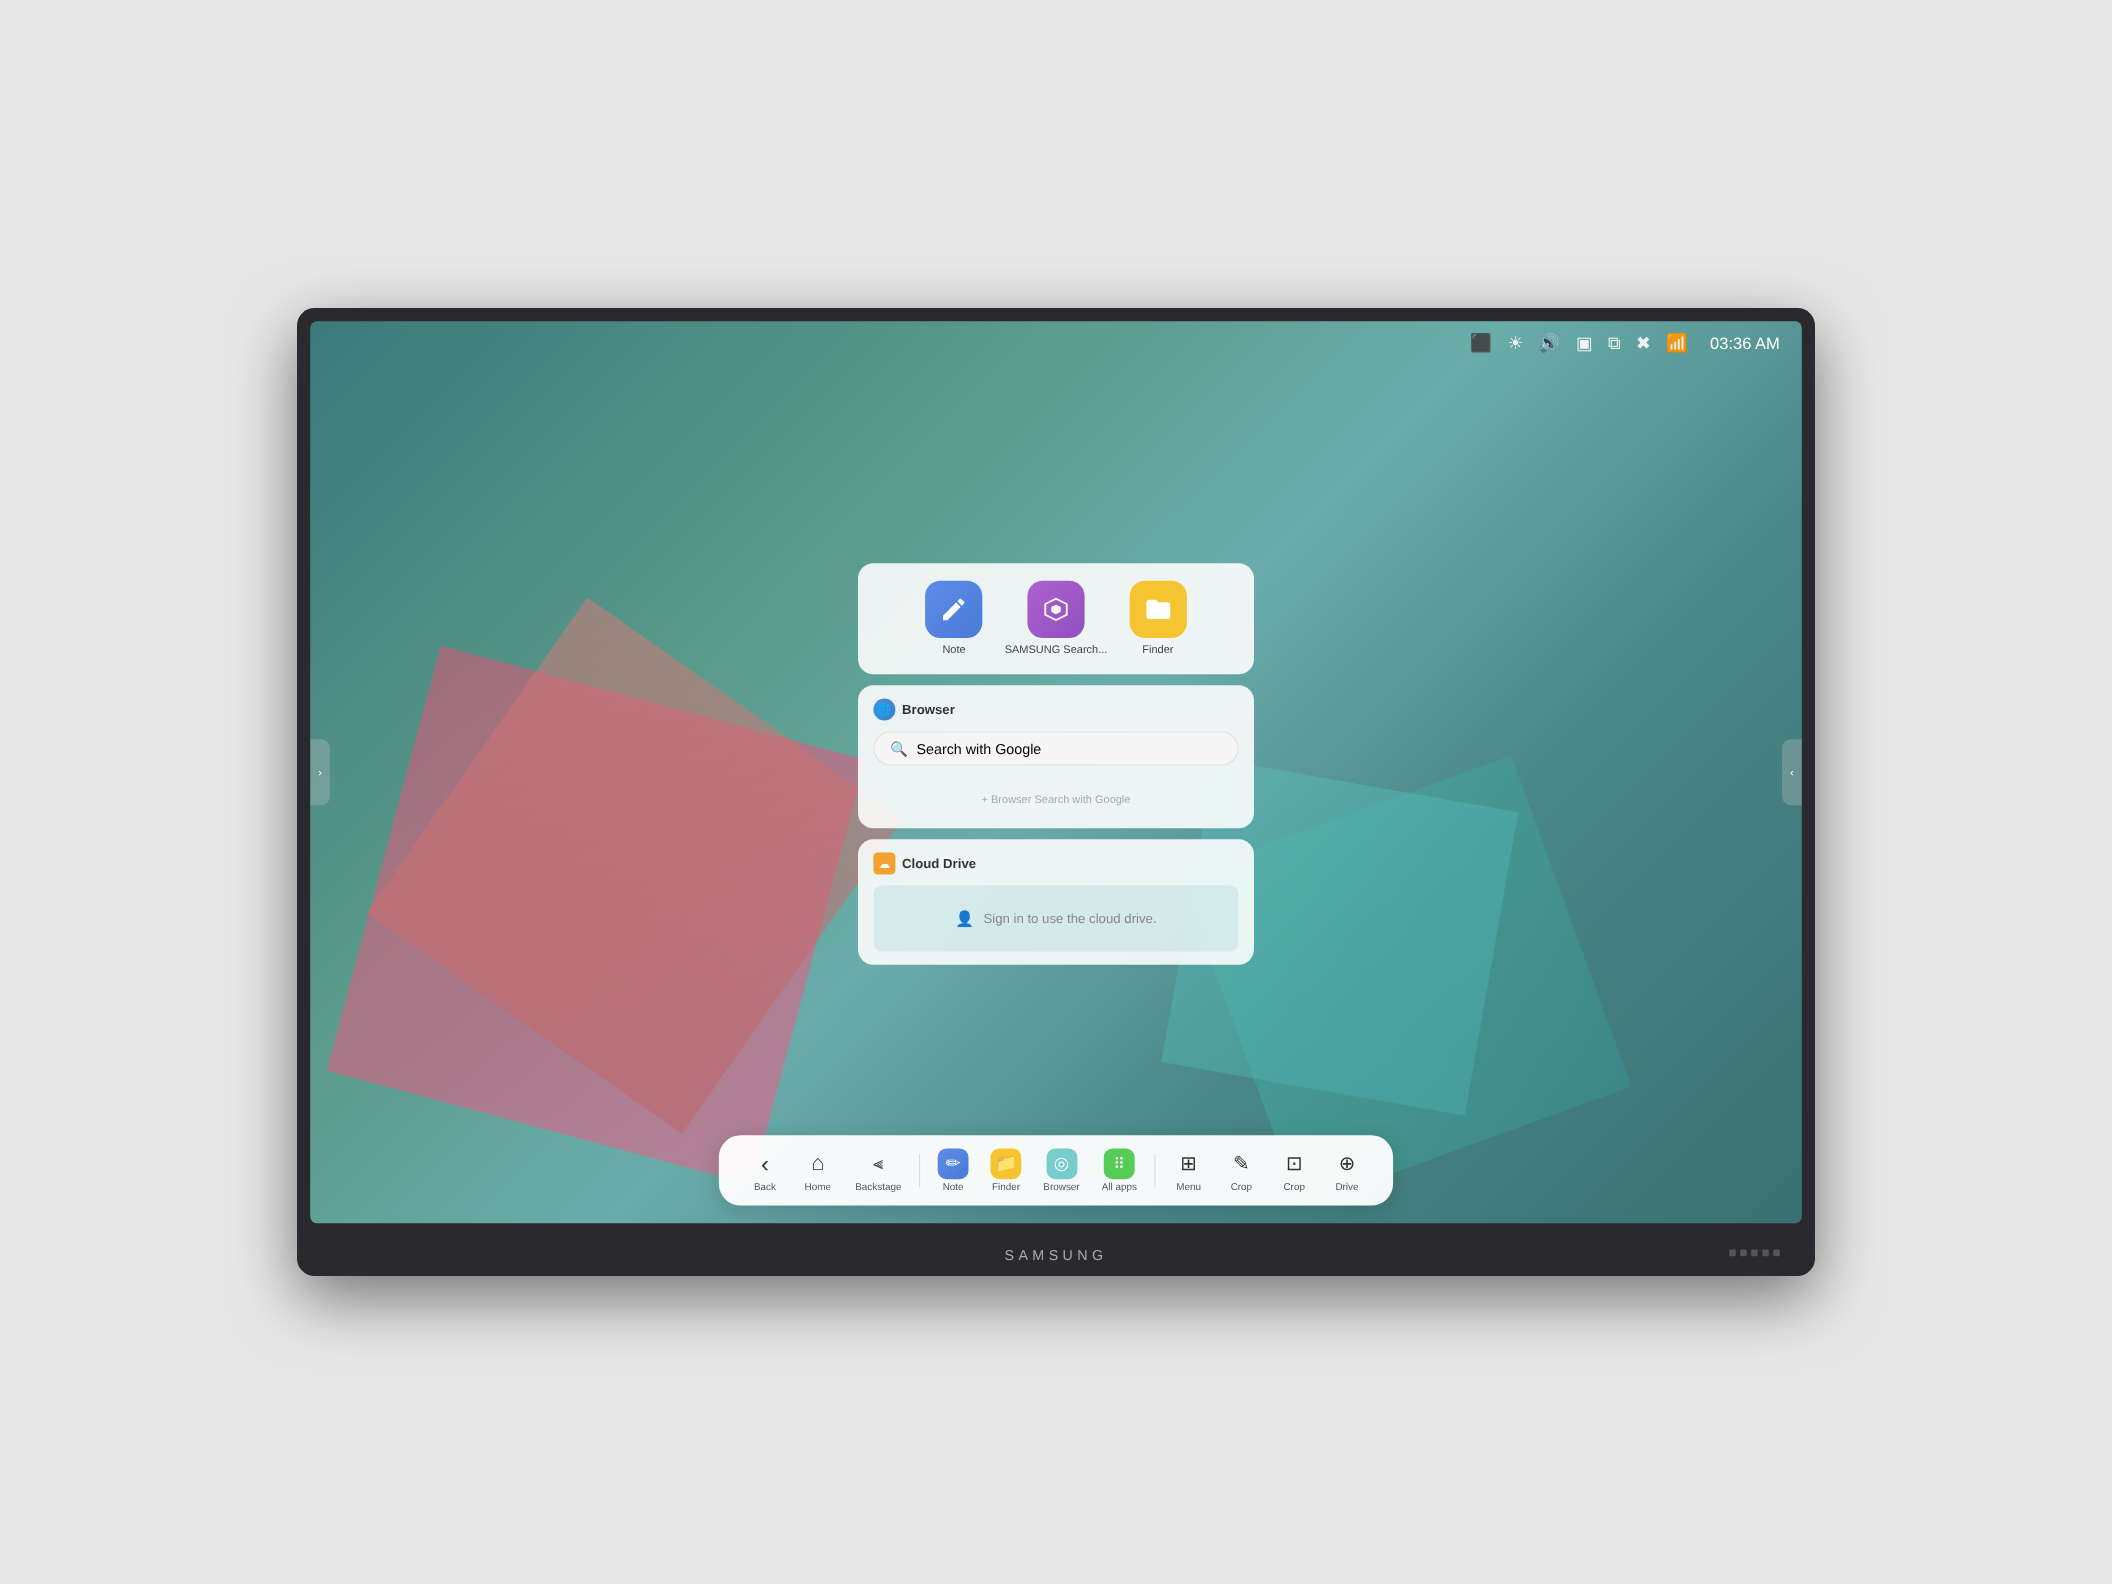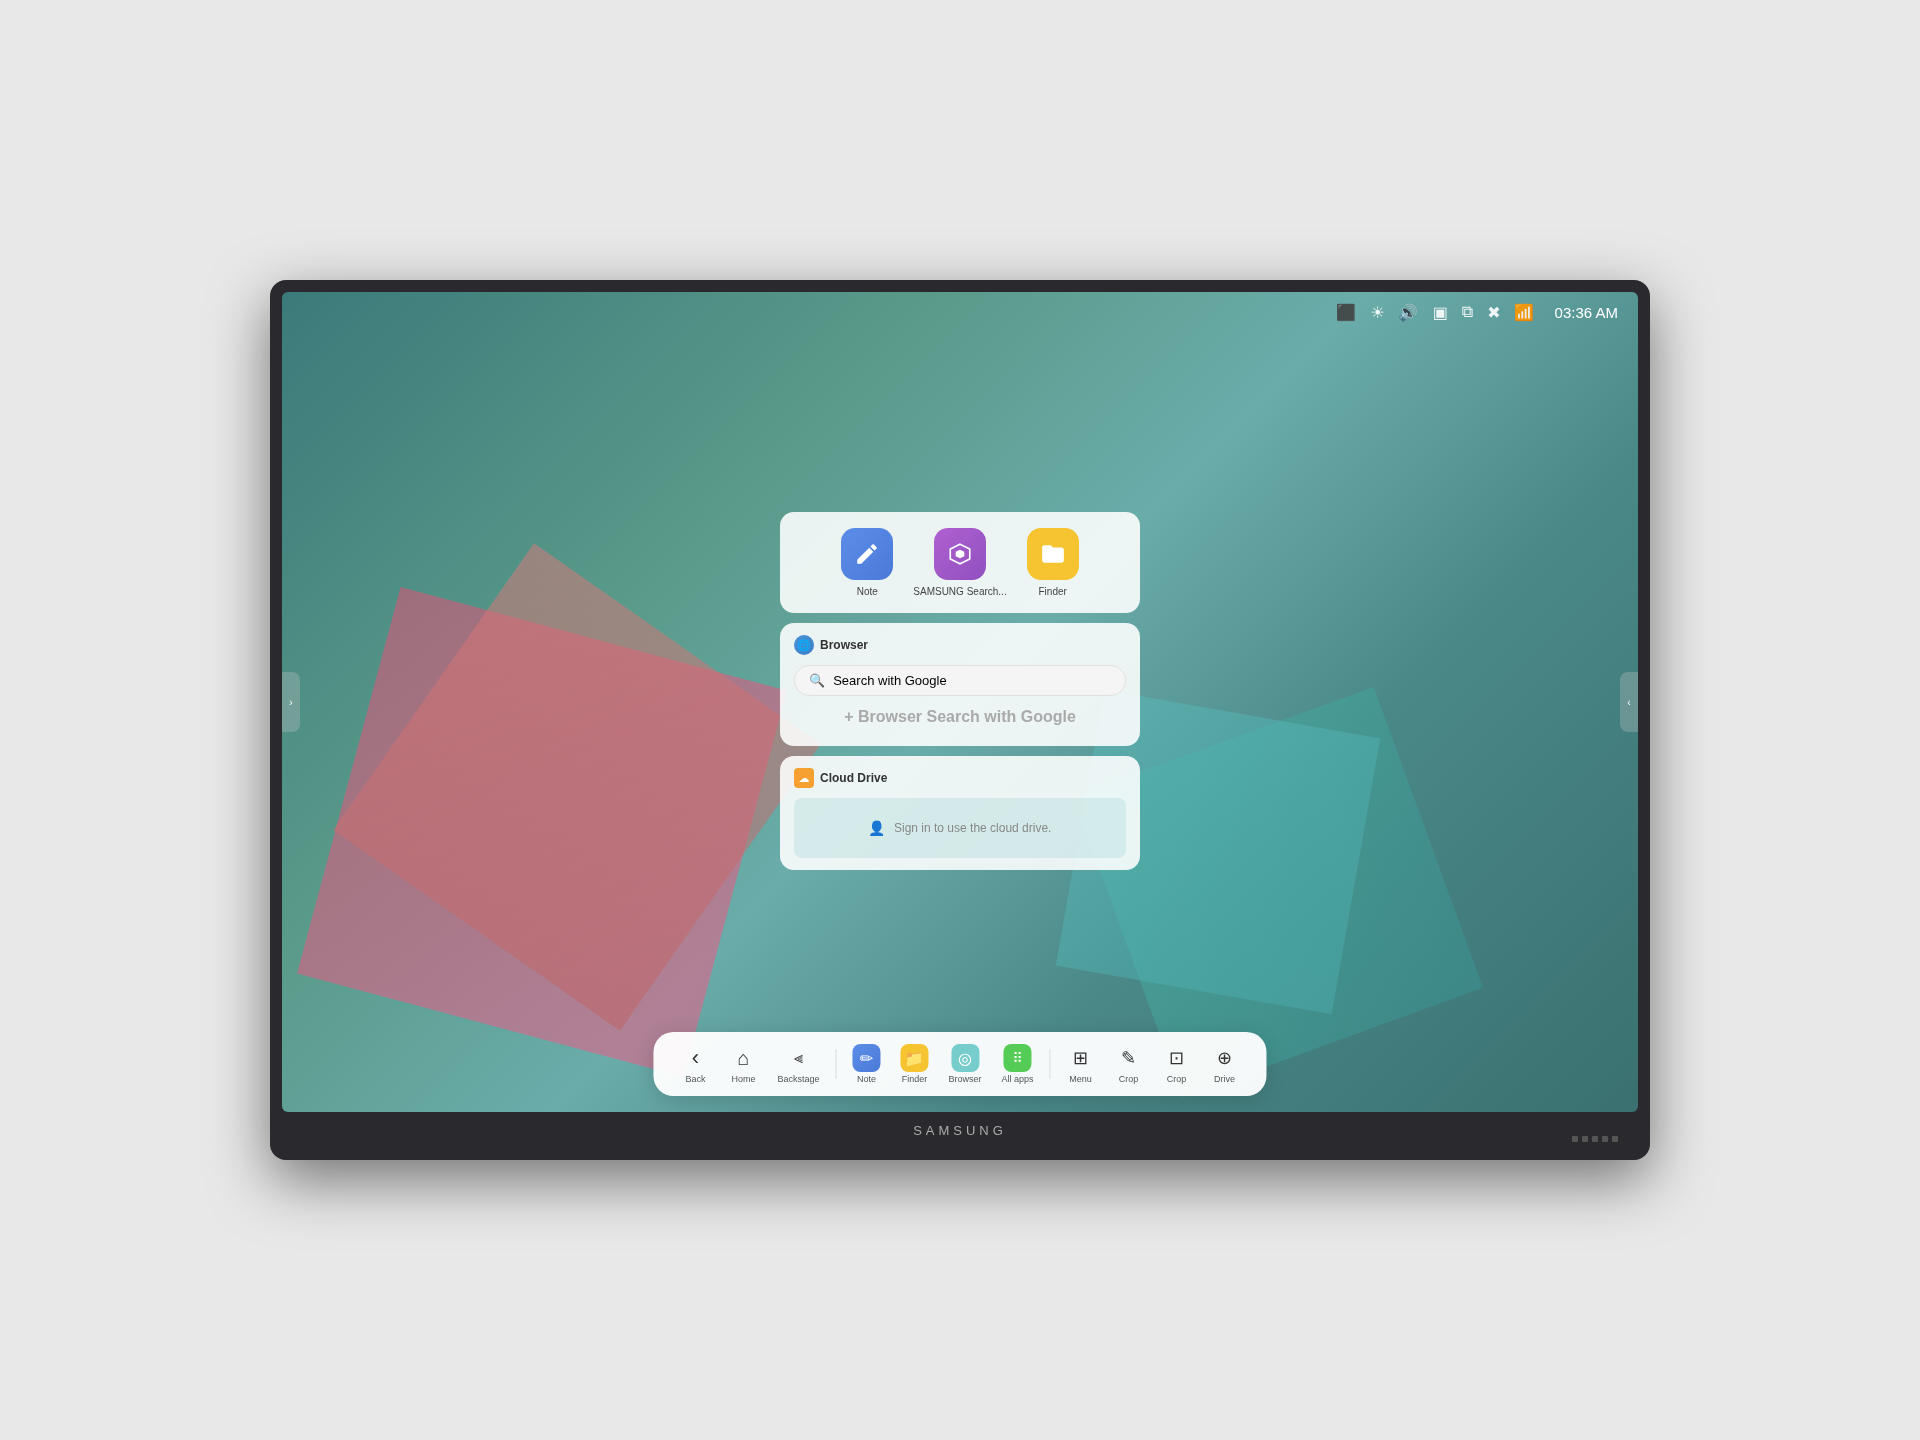"+ Browser Search with Google" .browser-hint { font-size: 16px -> 10px; font-weight: bold -> none; margin-top: 4px -> 18px }
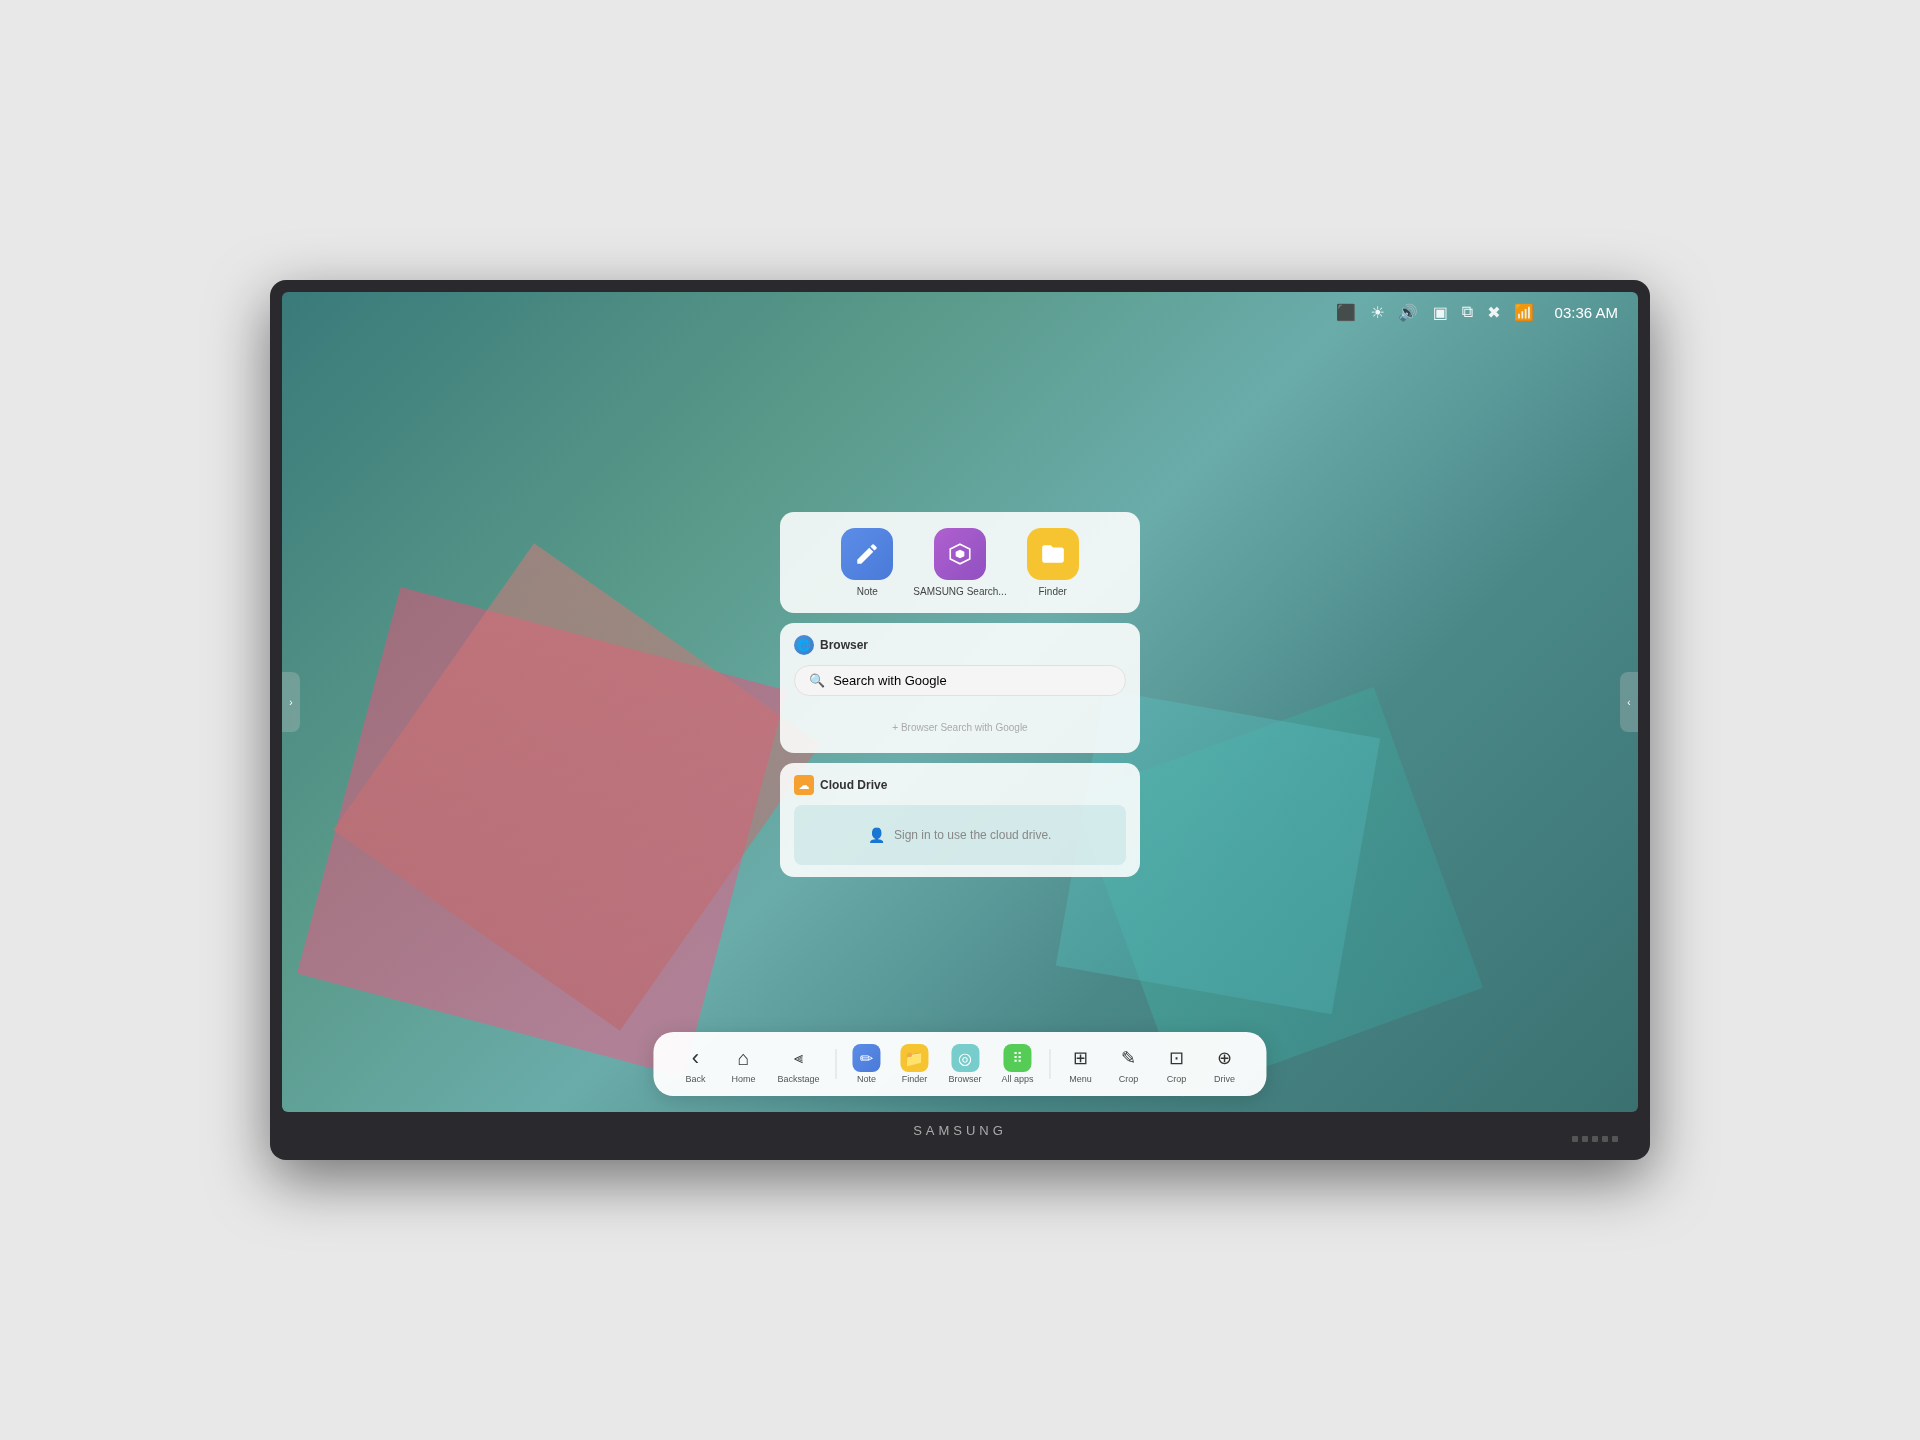"SAMSUNG" .tv-bottom { align-items: center -> flex-end }
